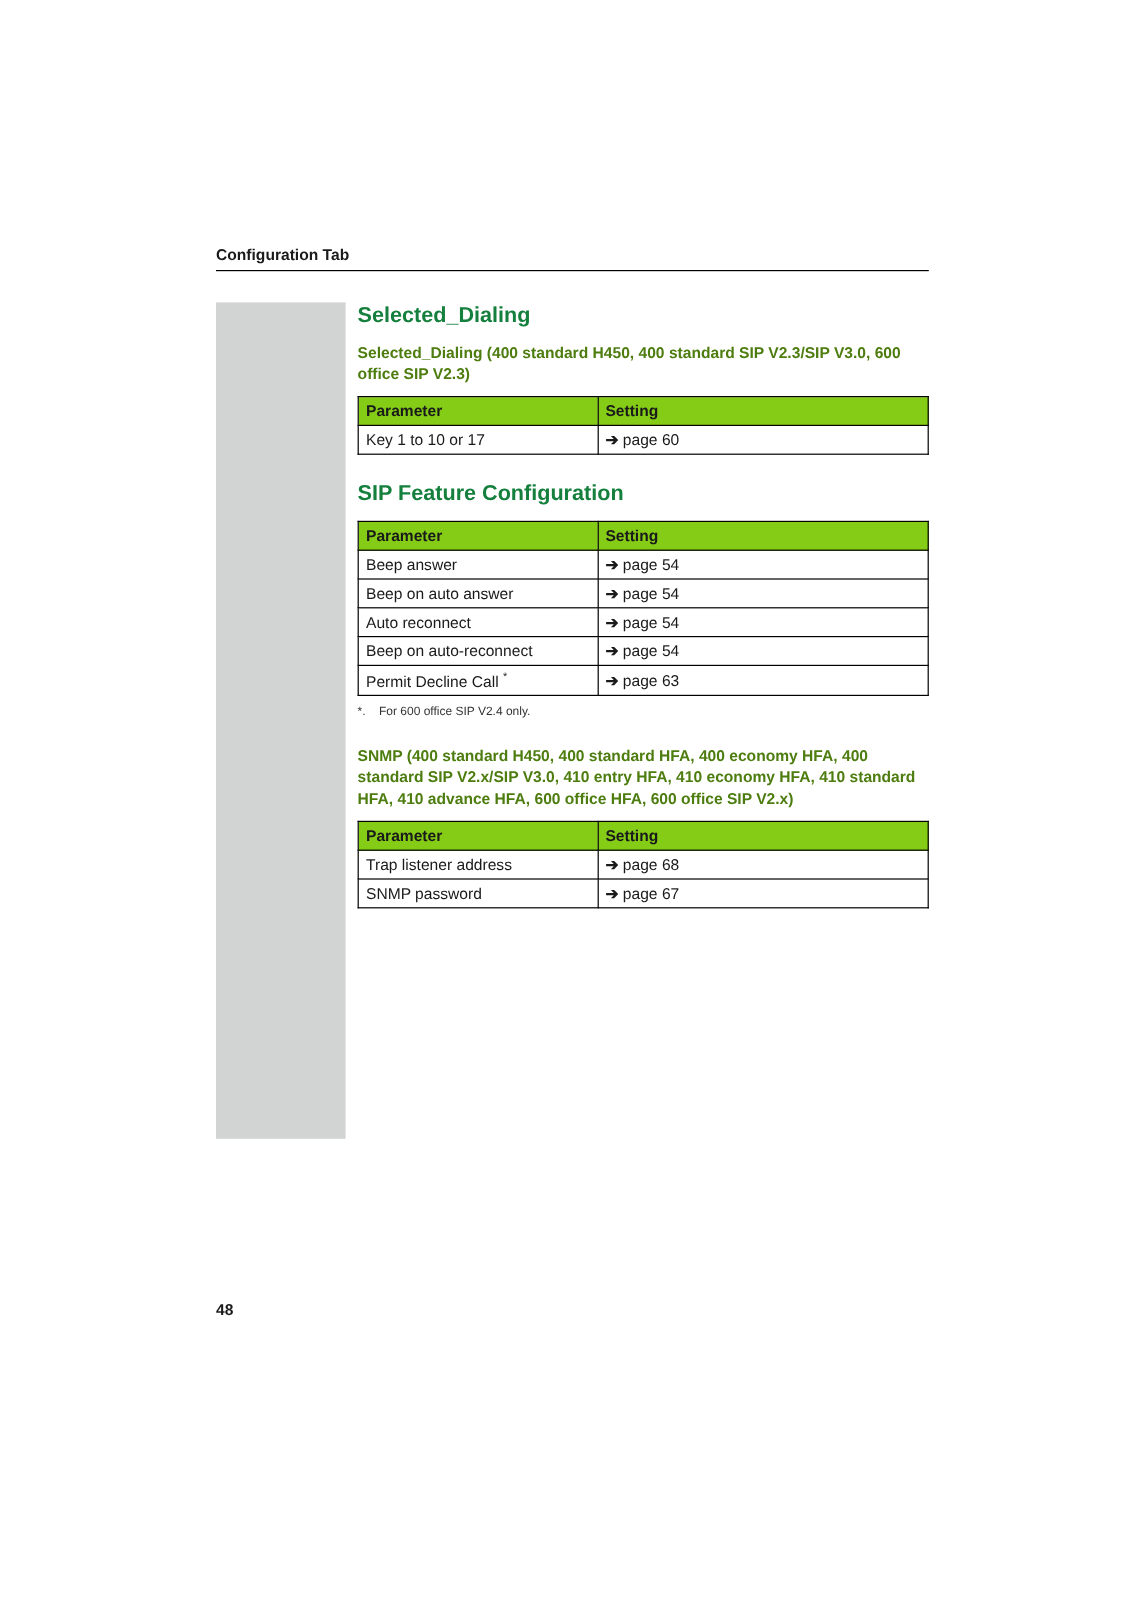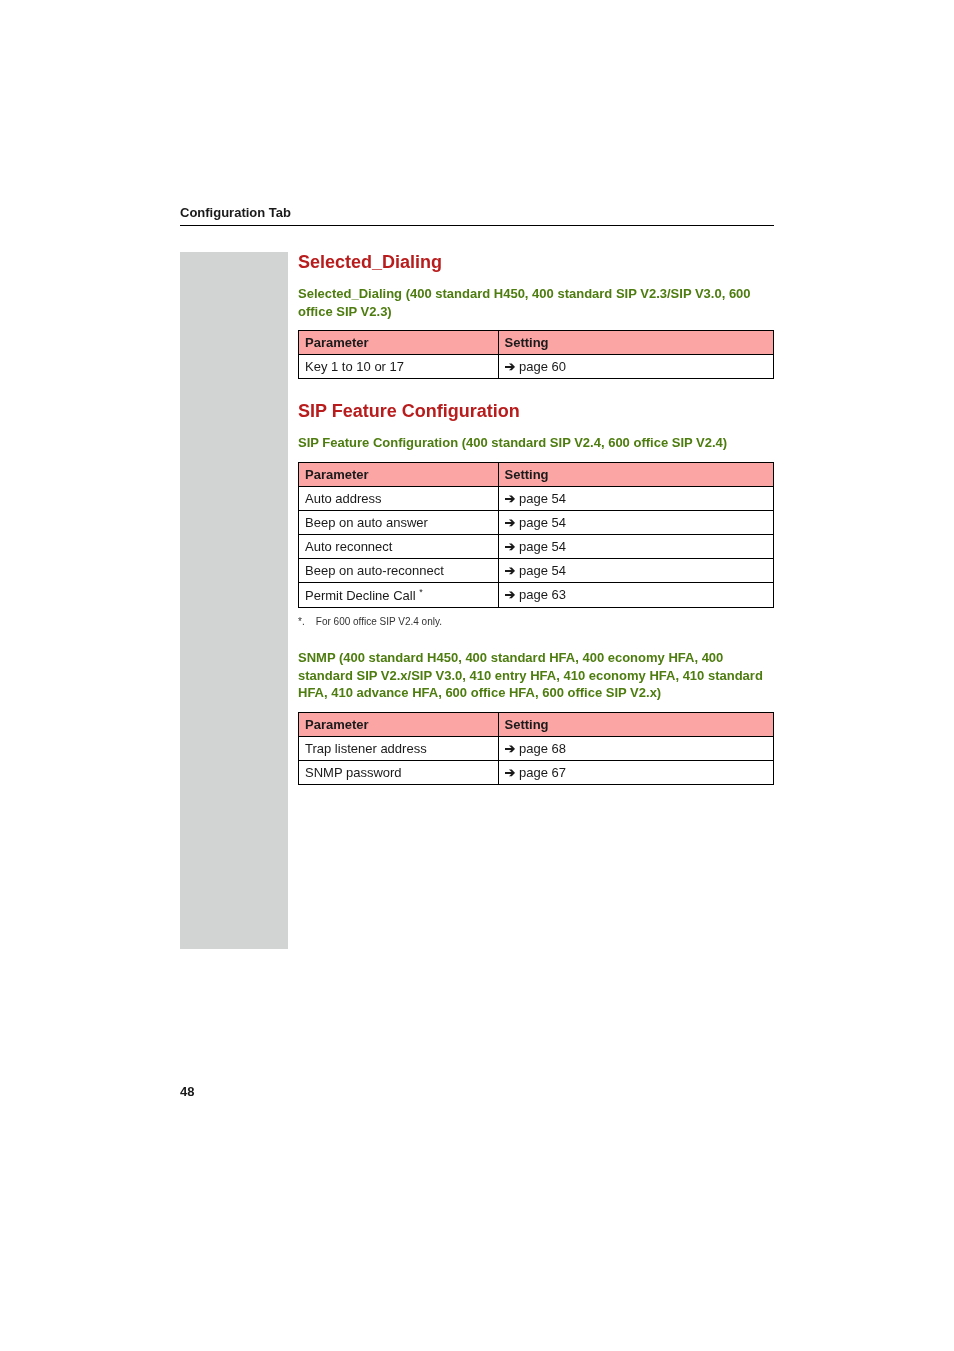"Selected_Dialing" h2.section-title { color: #b91c1c -> #15803d }
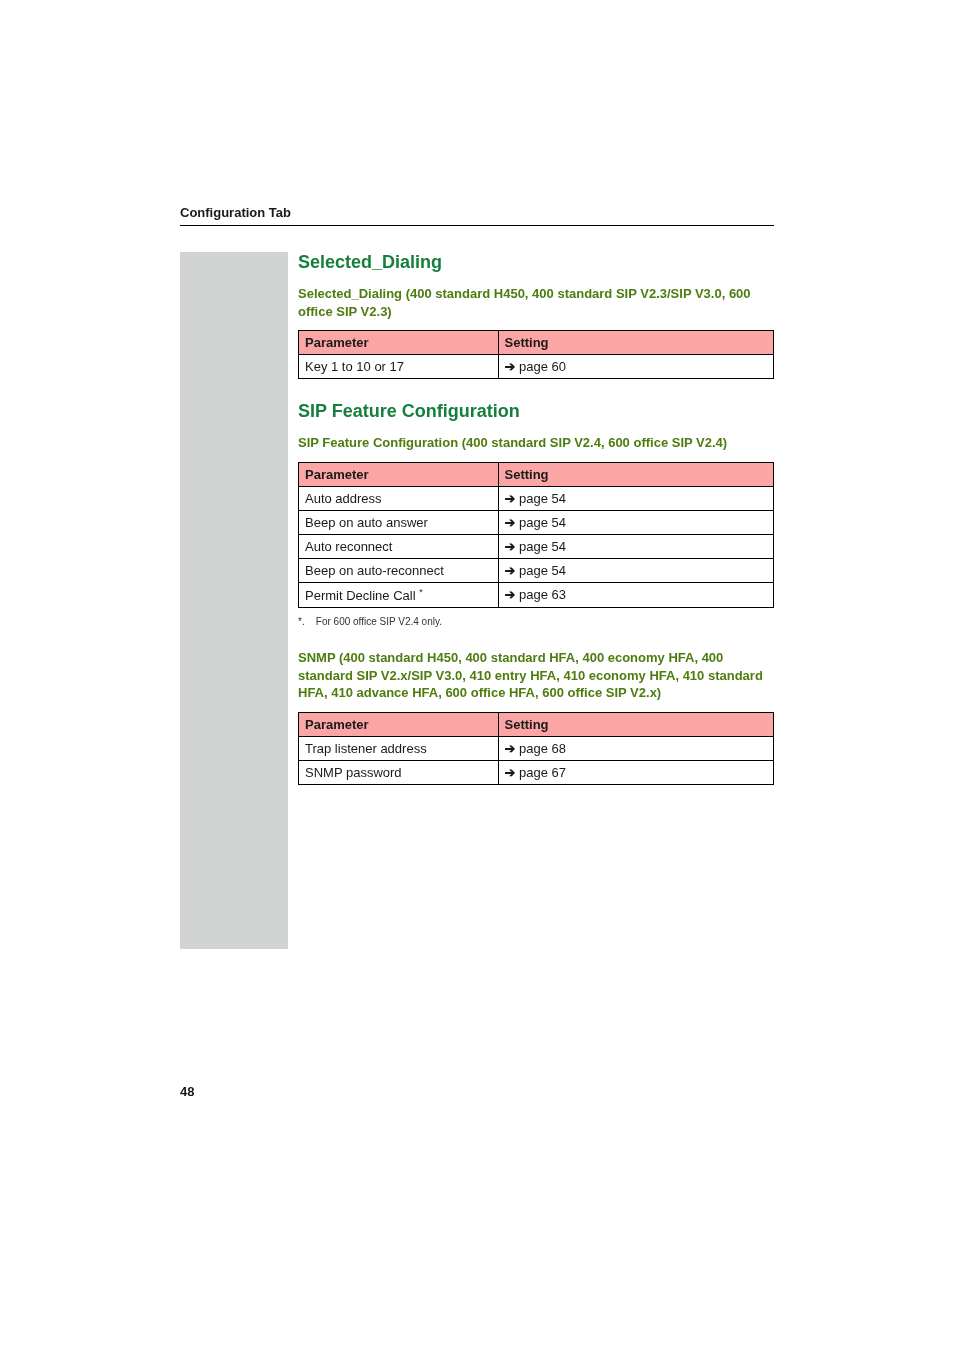"Parameter" table.param th { background: #fca5a5 -> #84cc16 }
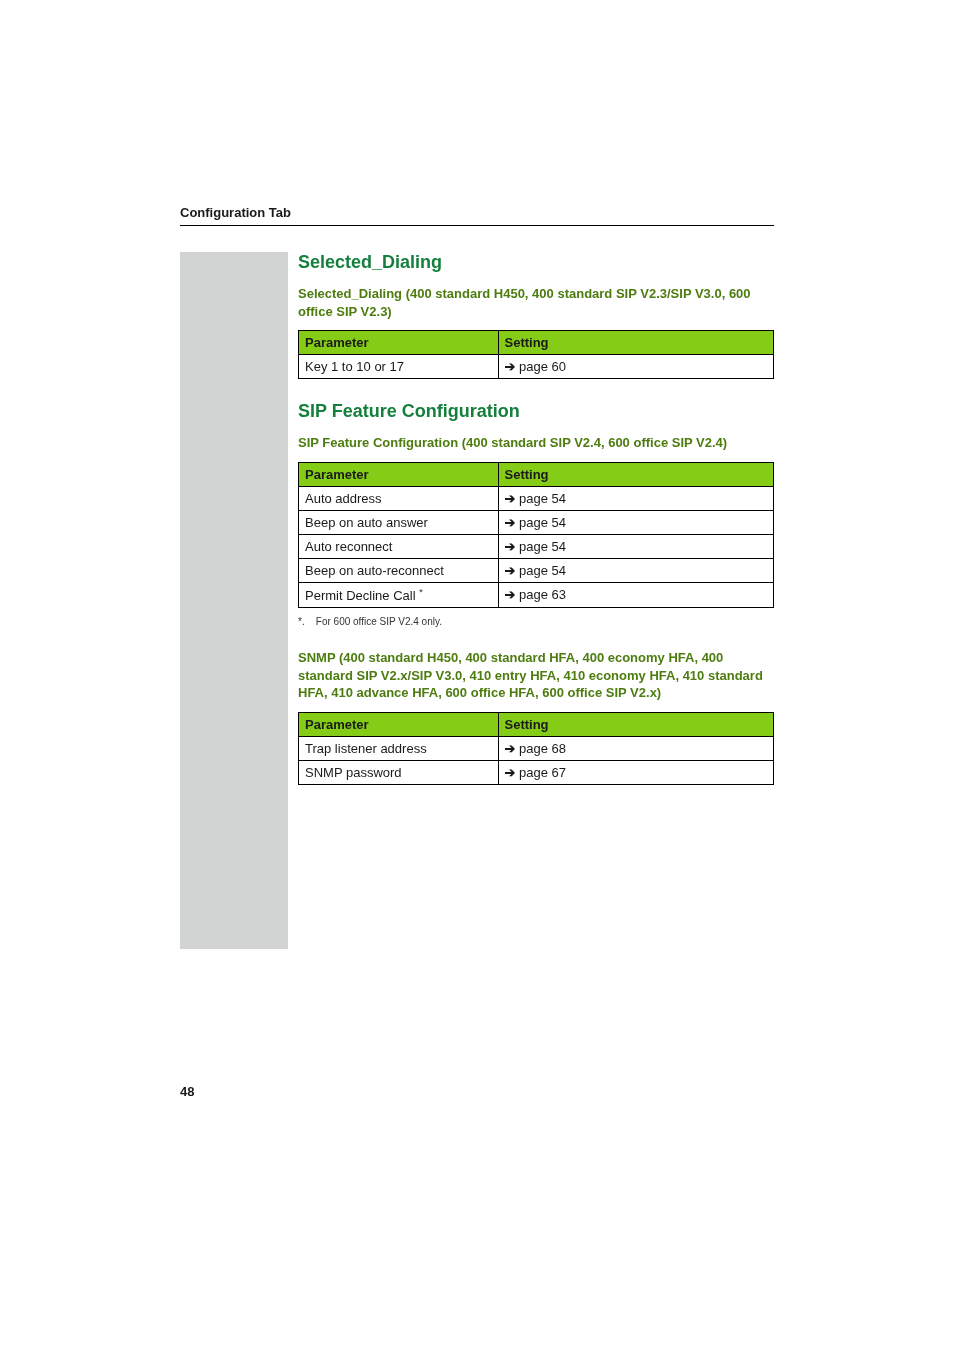"SIP Feature Configuration (400 standard" div.section-sub { html: <div>SIP Feature Configuration (400 standard SIP V2.4, 600 office SIP V2.4)</div> -> none }
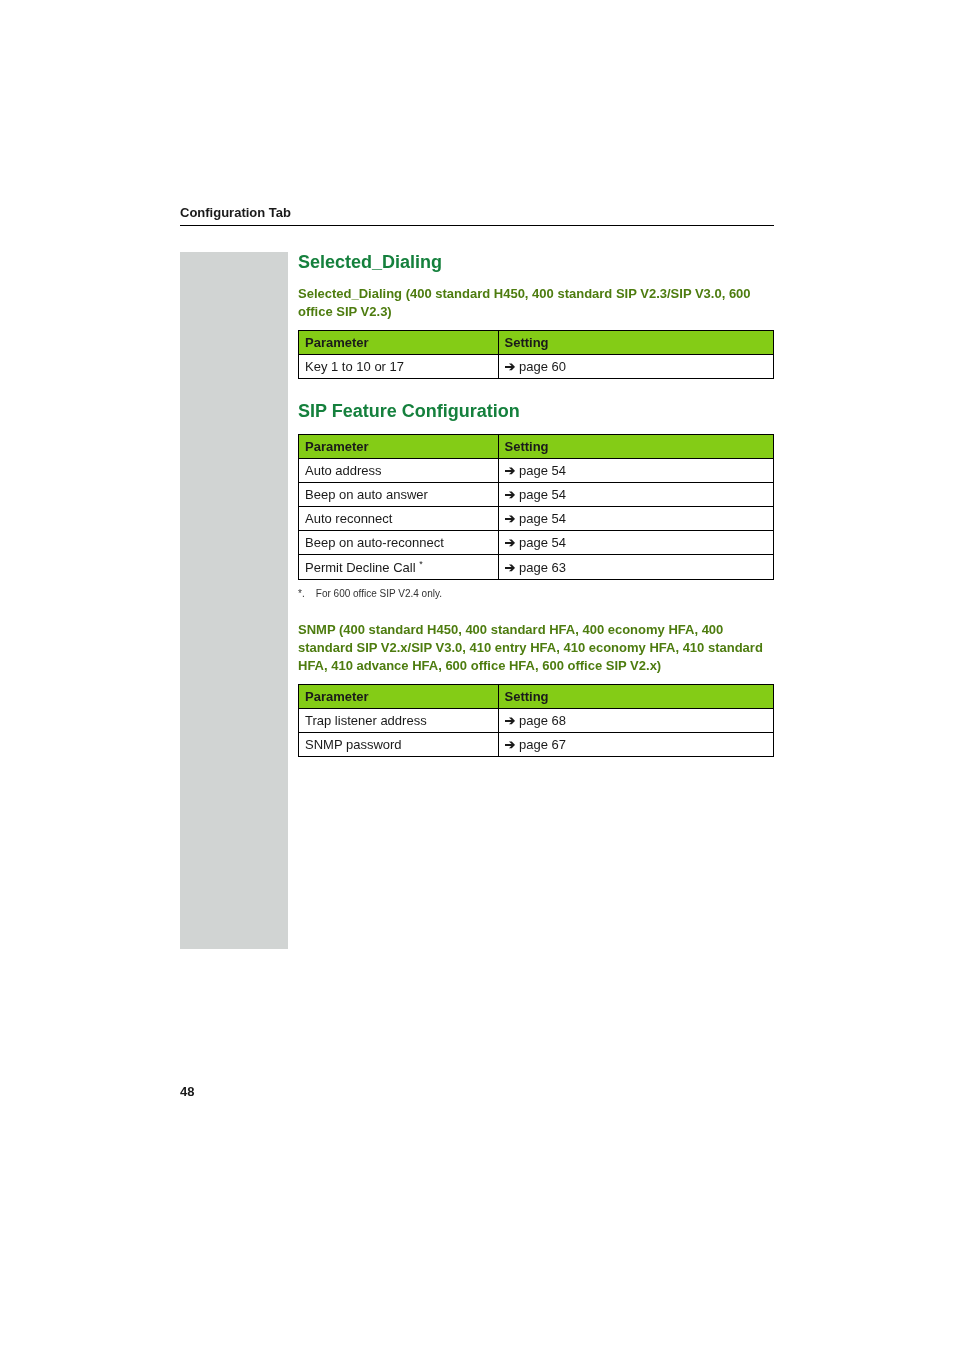"Auto address" td { text: Auto address -> Beep answer }
